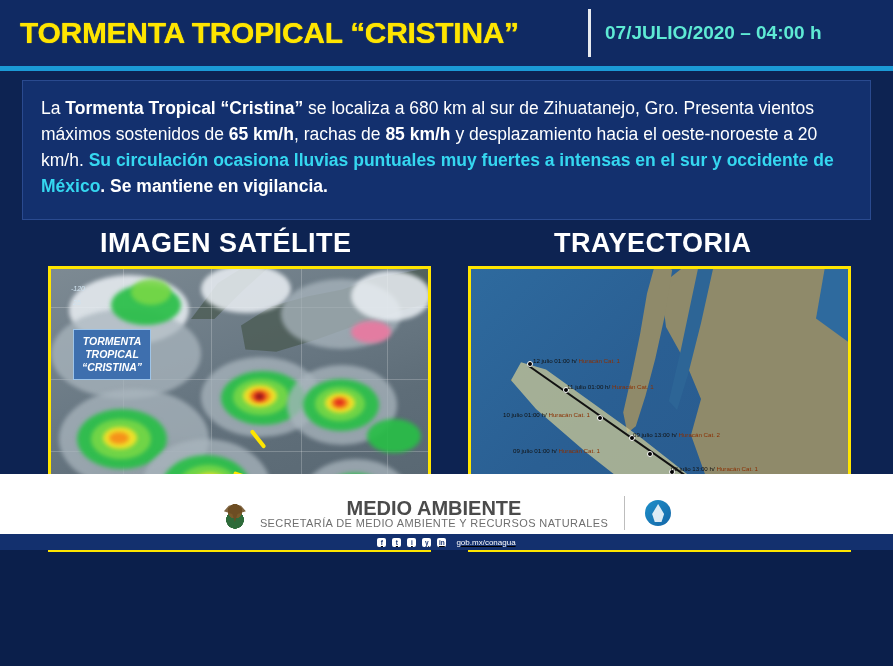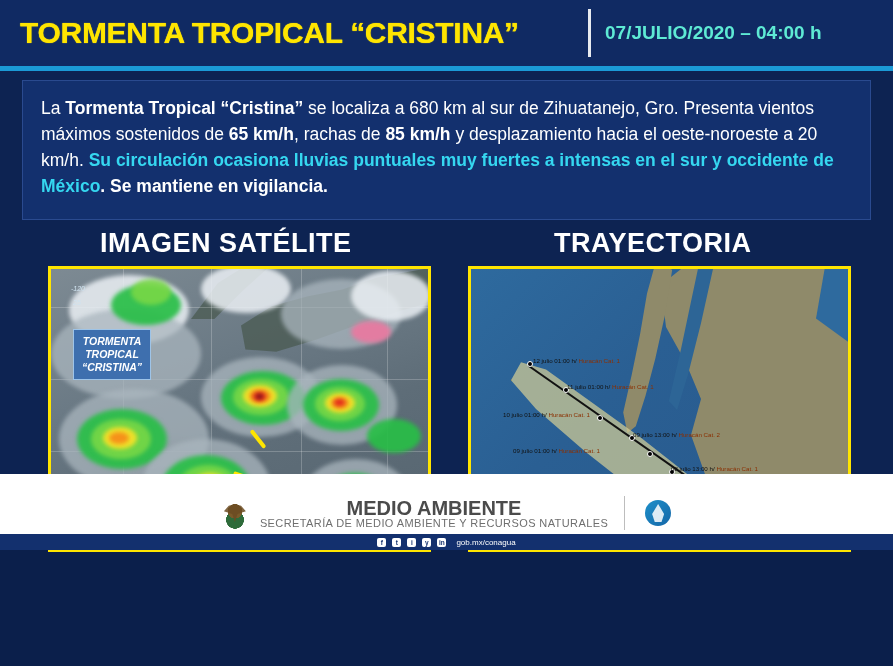"gob.mx/conagua" .footer-bar { text-decoration: none -> underline }
